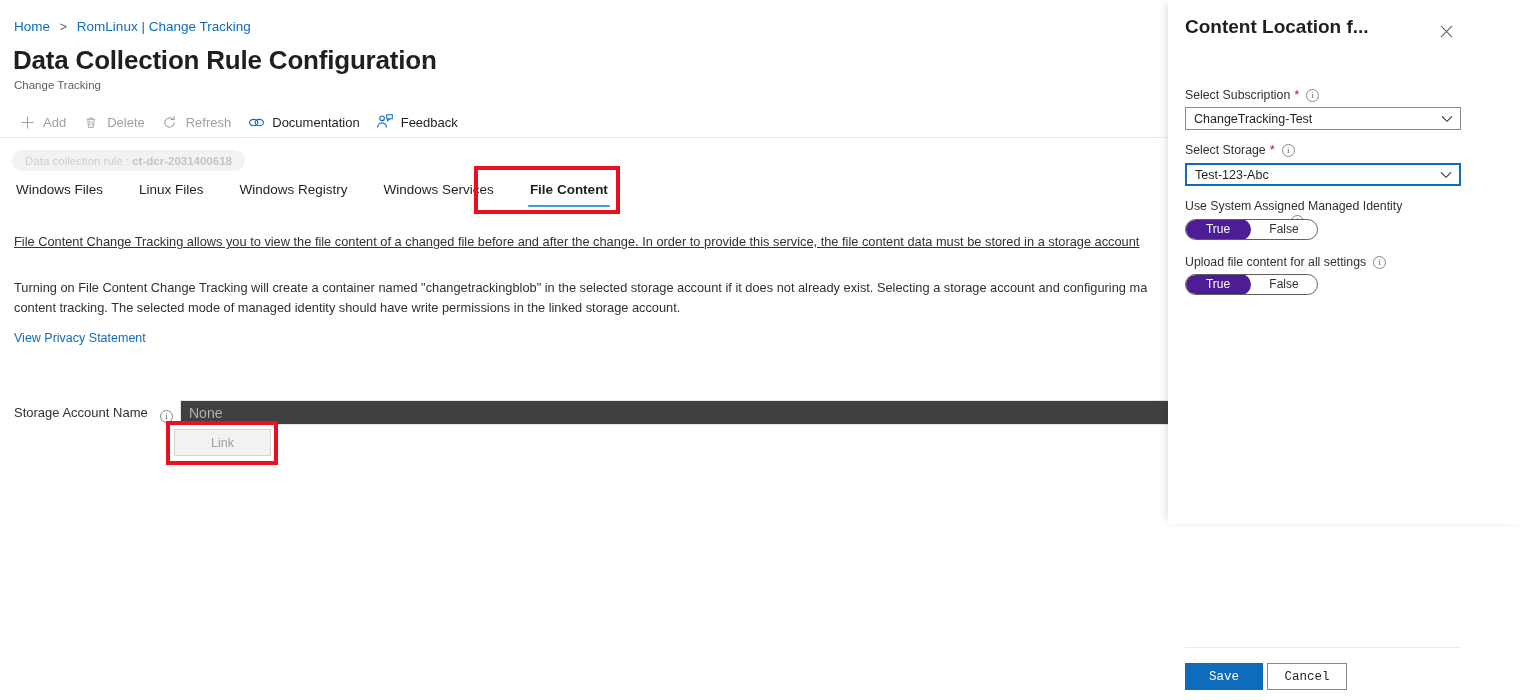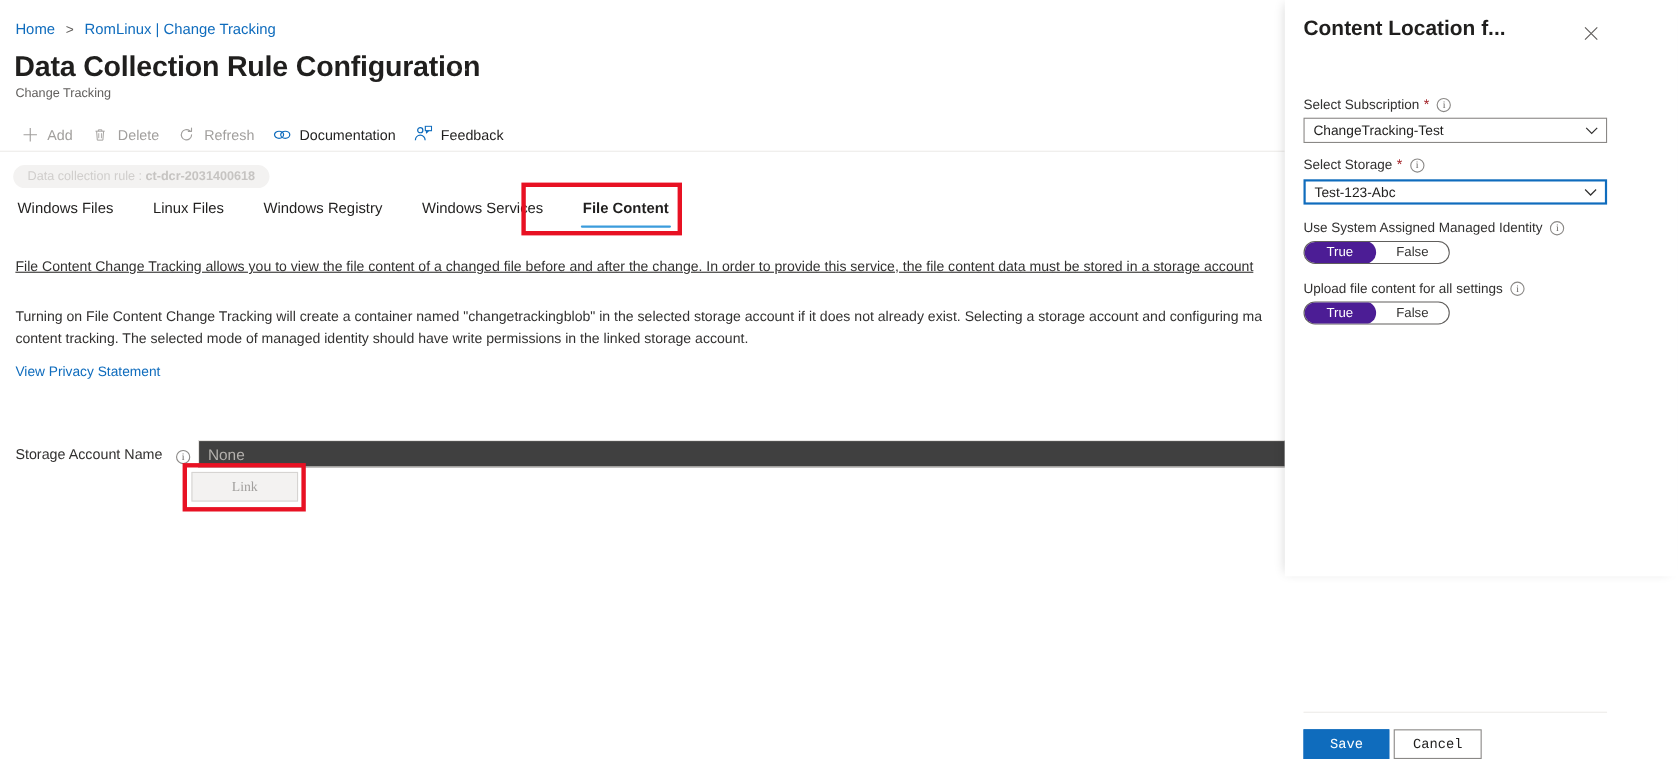"Use System Assigned Managed Identity" div.fld-label { flex-direction: none -> column }
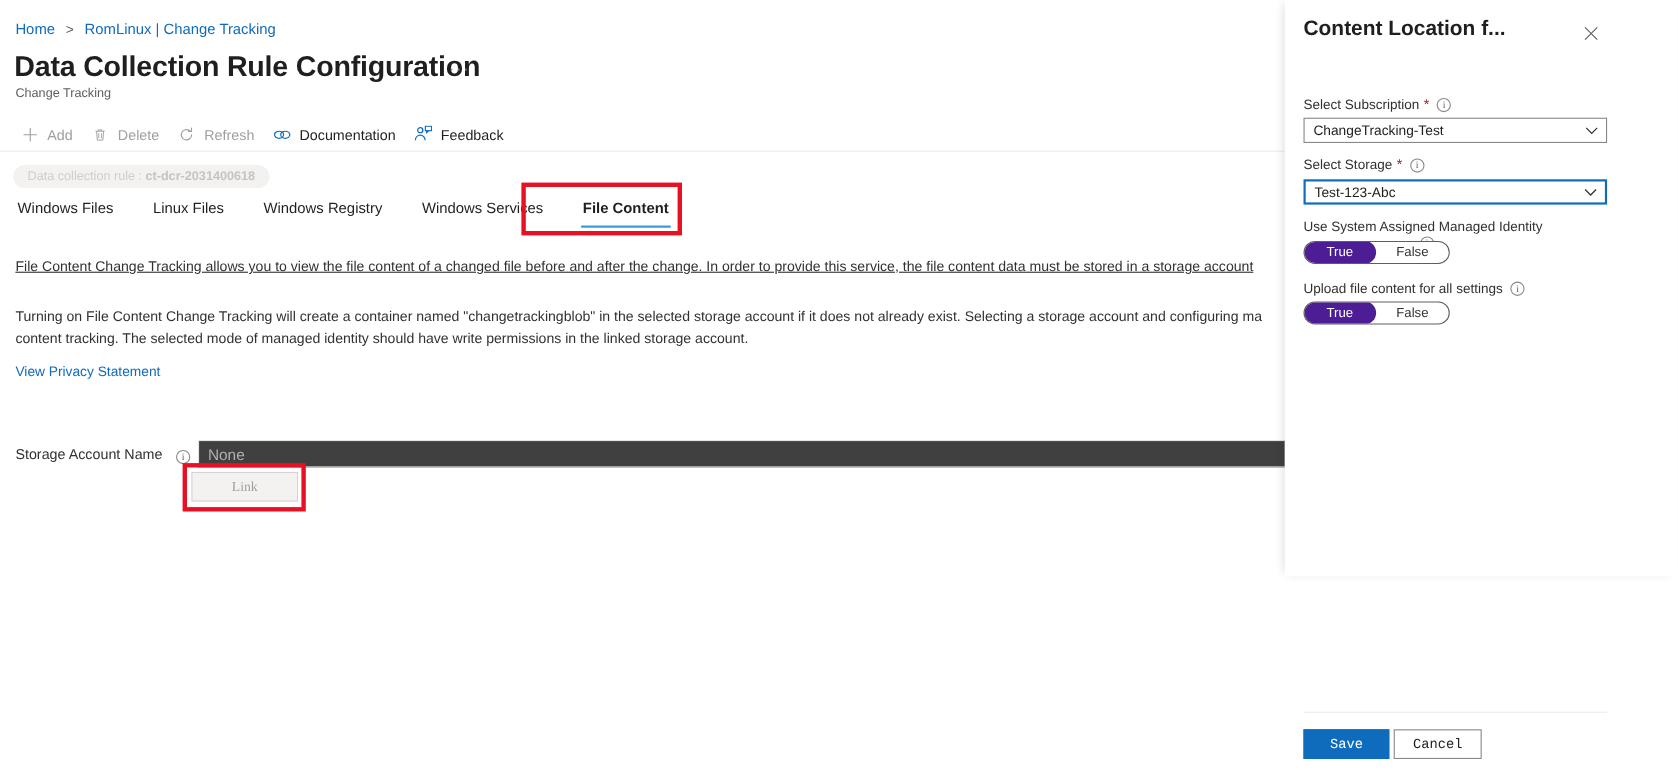"Link" .link-btn { font-family: Liberation Serif, serif -> Liberation Sans, sans-serif }
